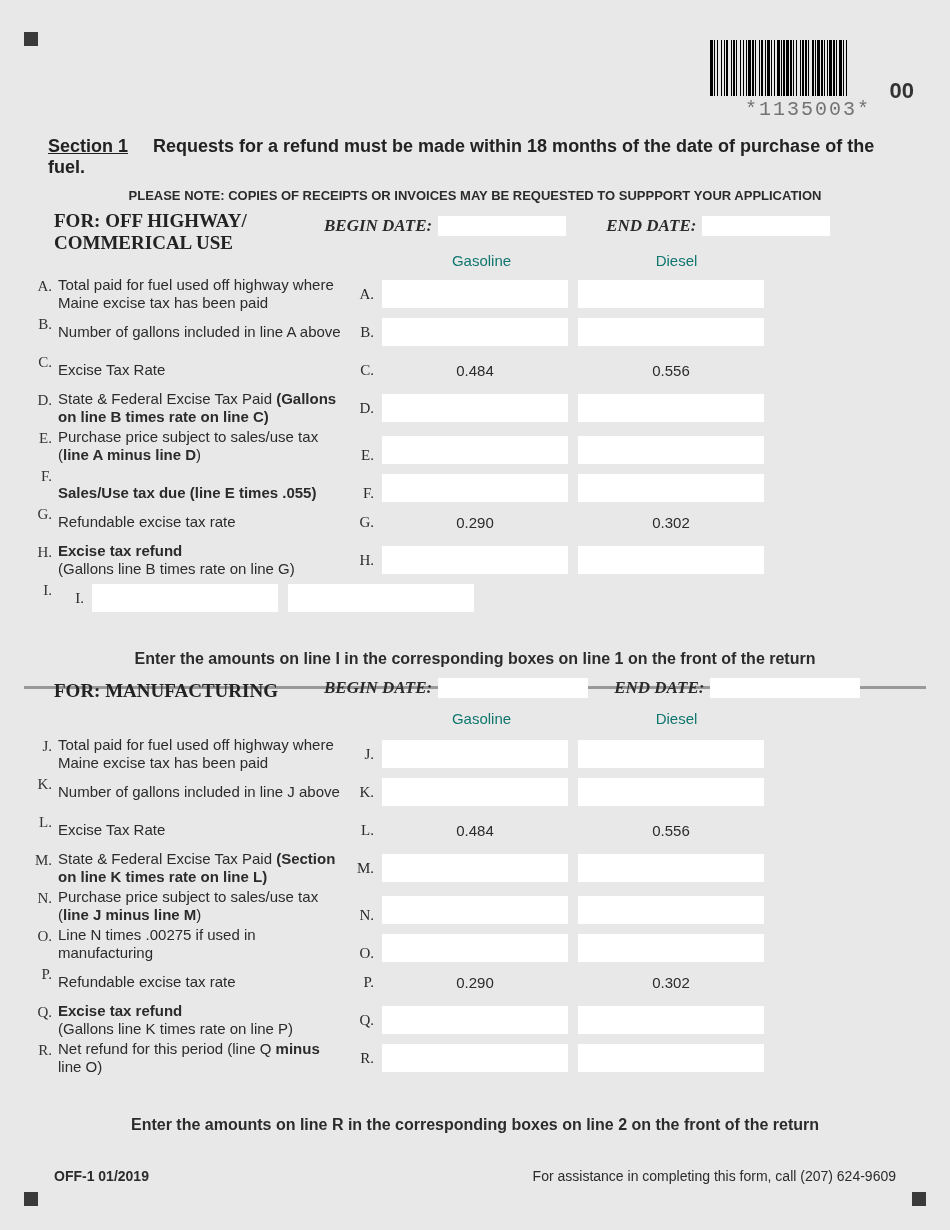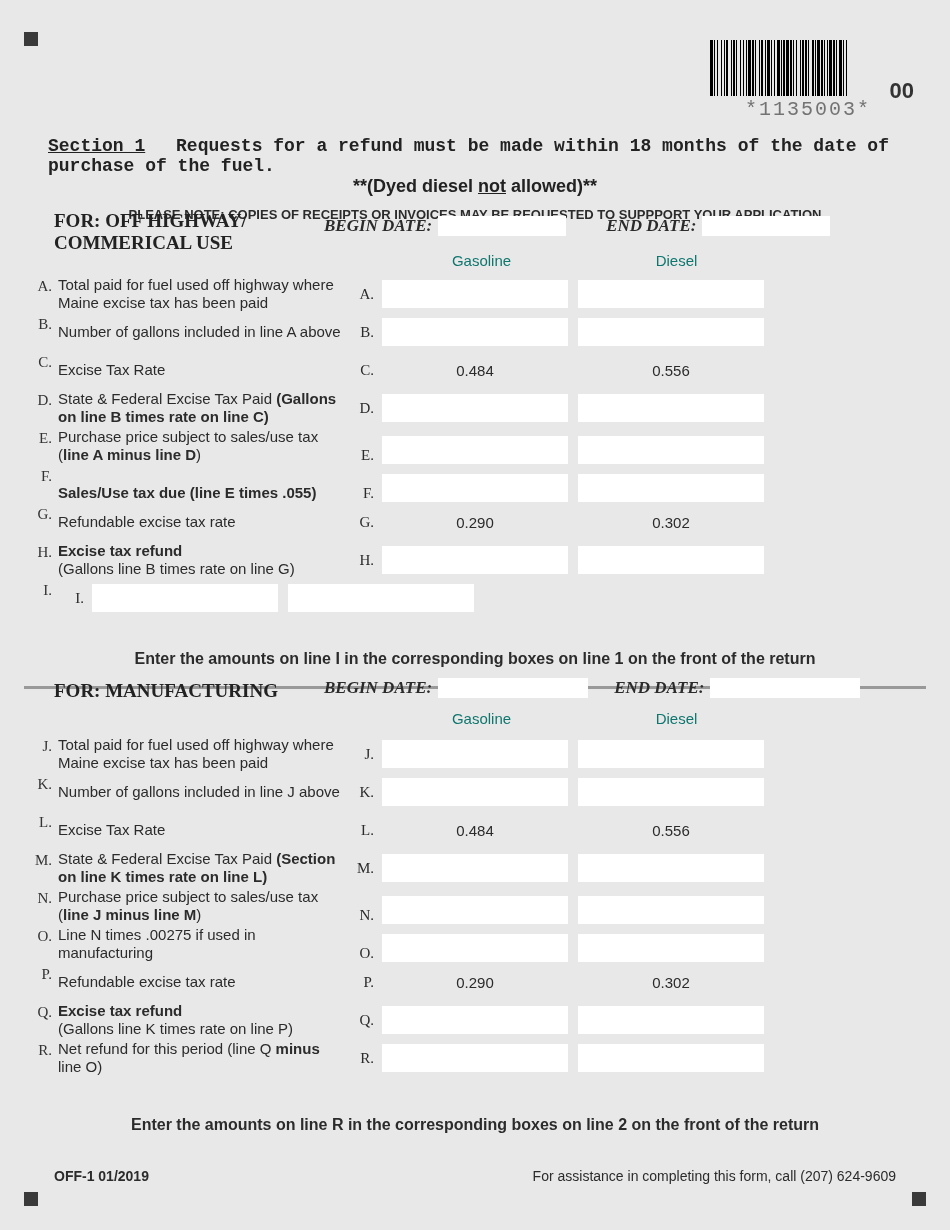"Section 1 Requests for a" div.title { font-family: Liberation Mono, monospace -> none }
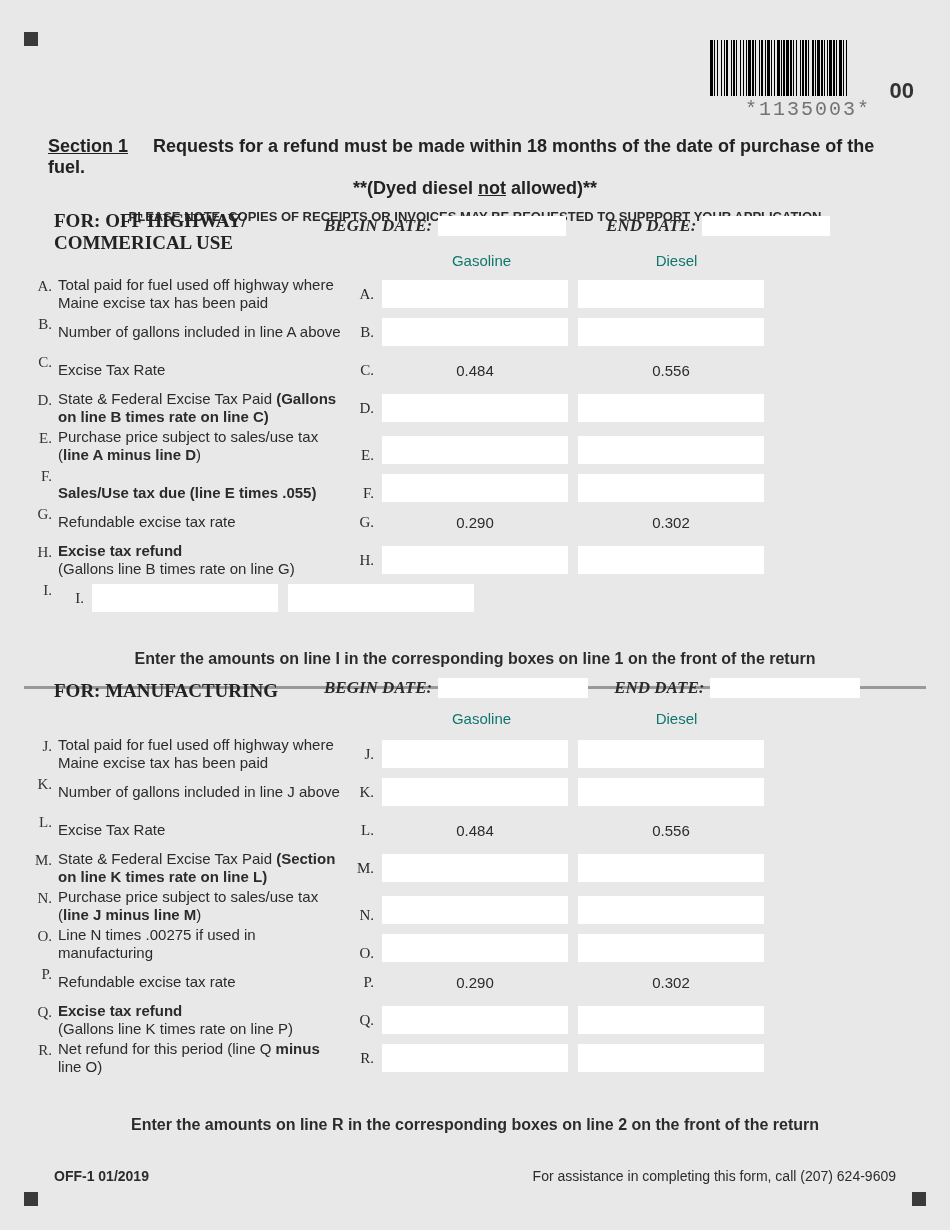"**(Dyed diesel not allowed)**" div.title { html: <div> <span>**(Dyed diesel </span><span>not</span><span> allowed)**</span> </div> -> none }
